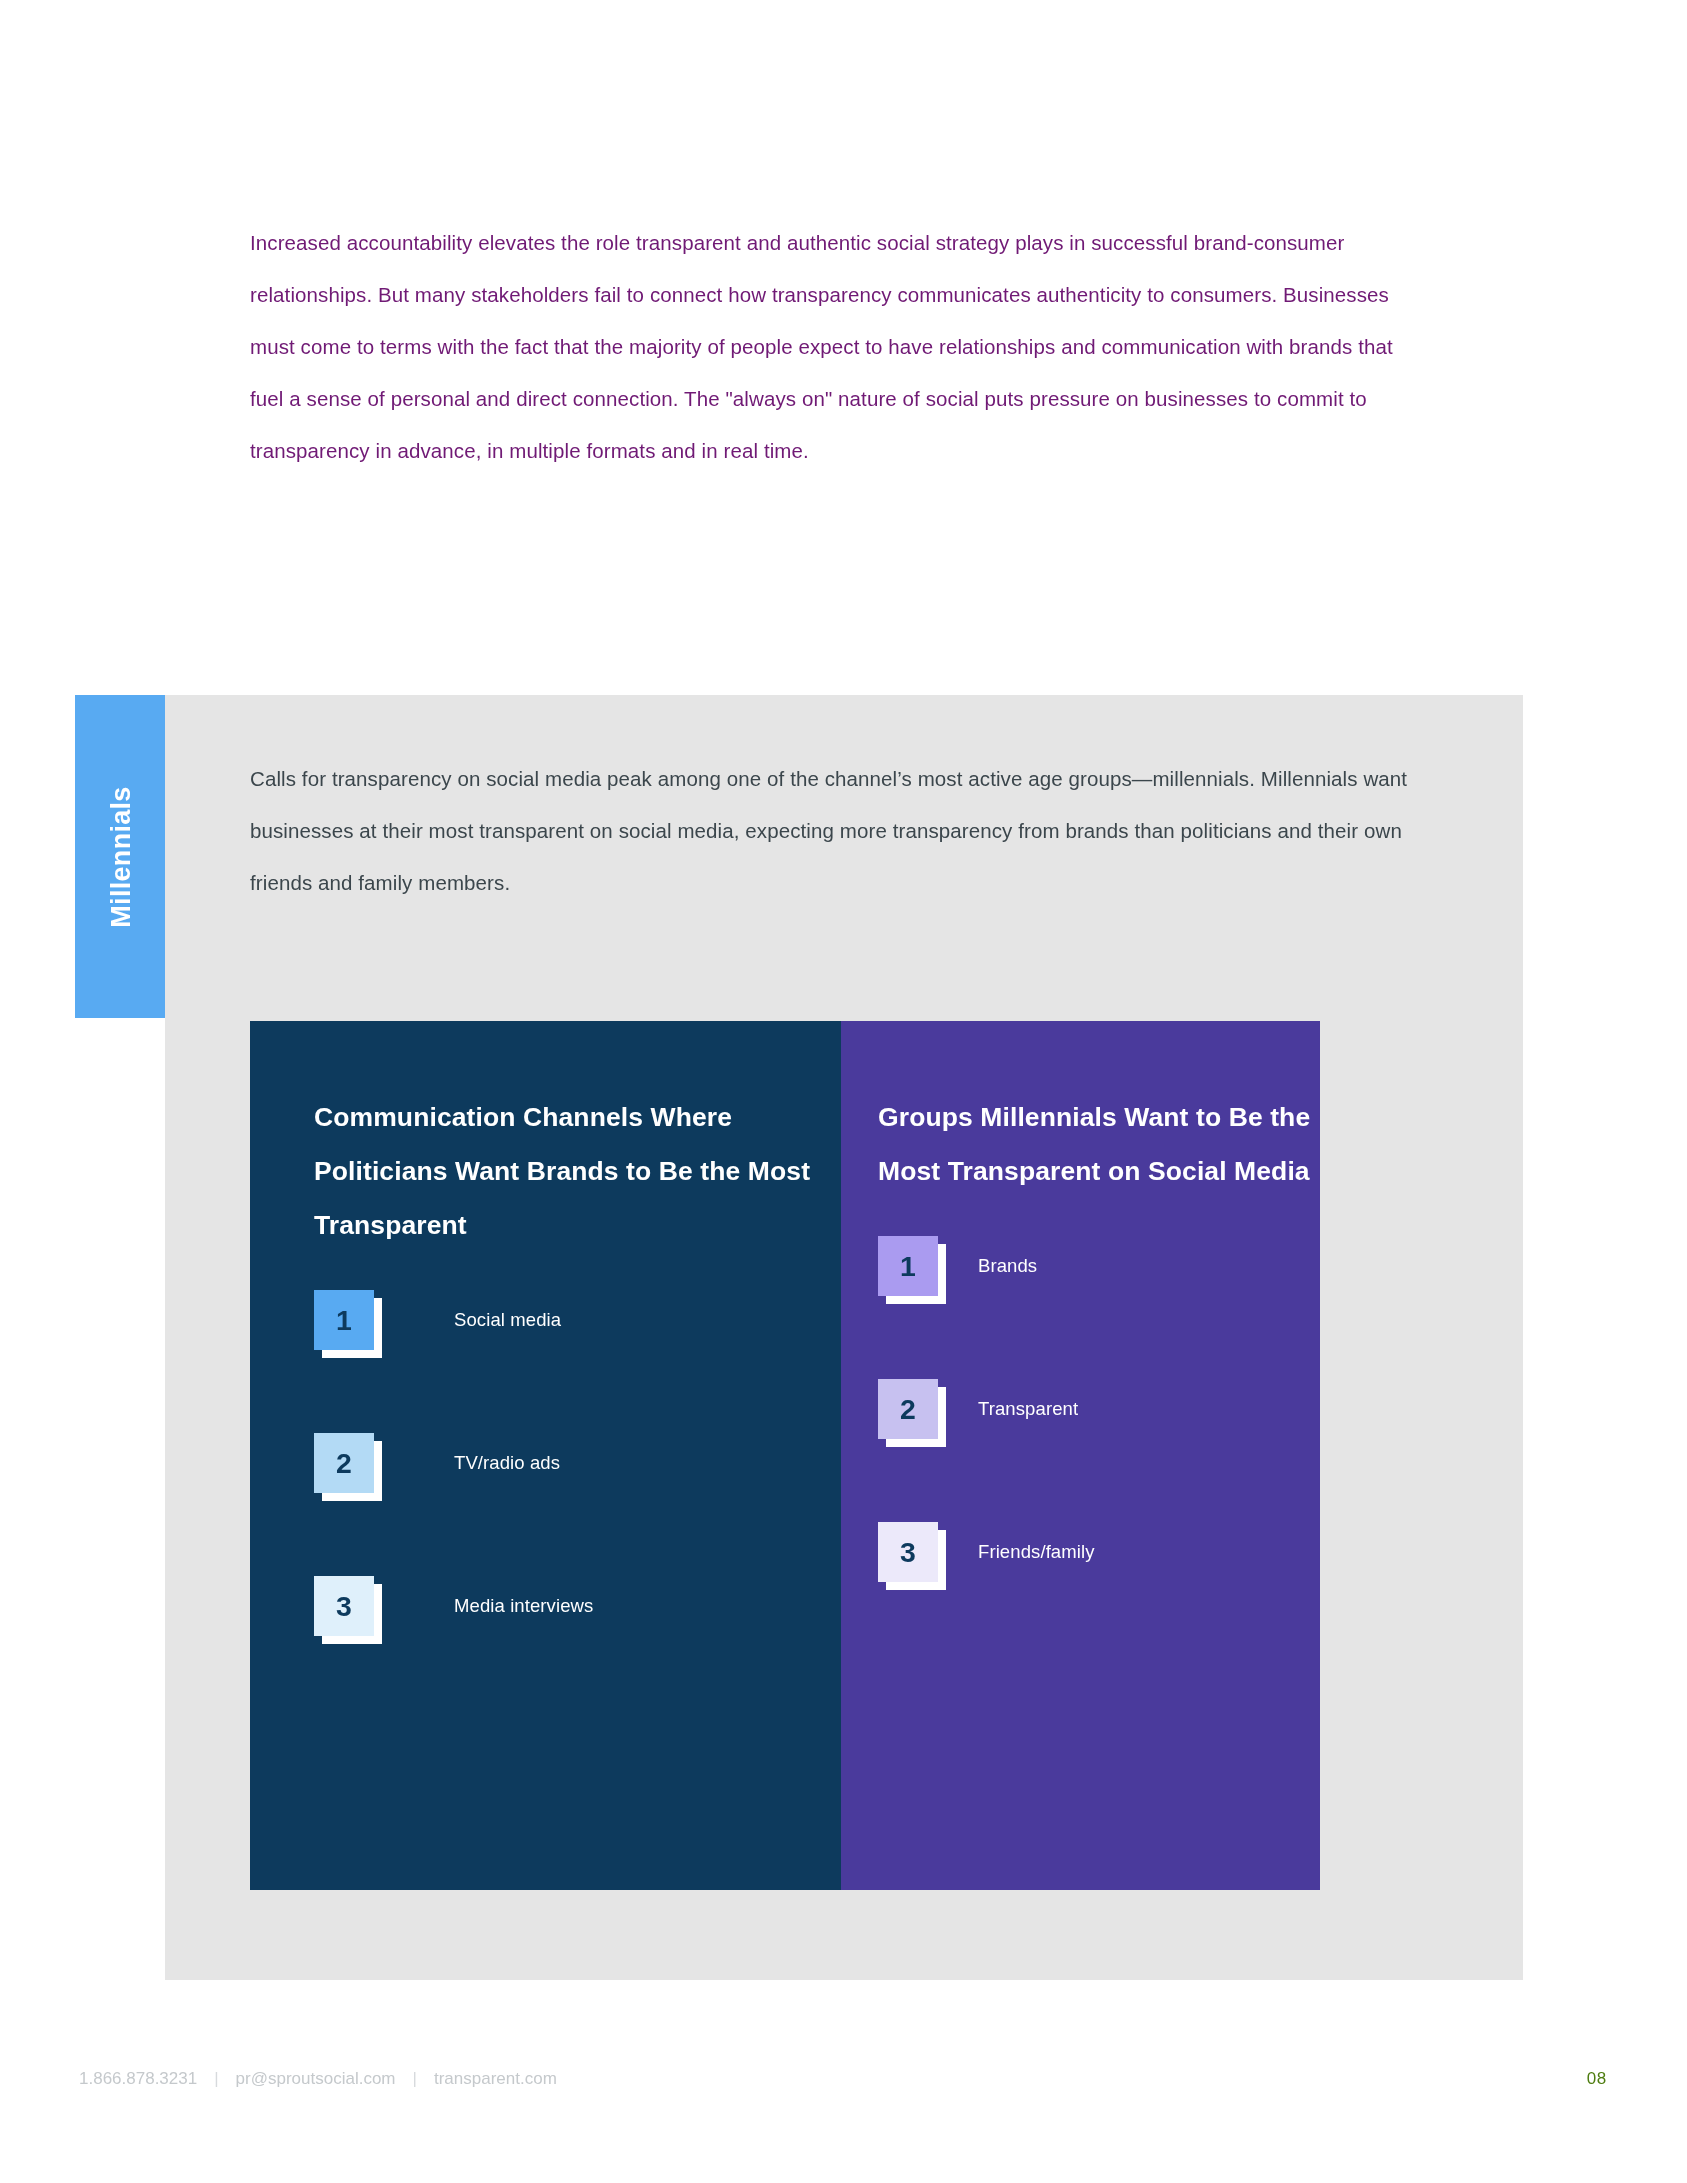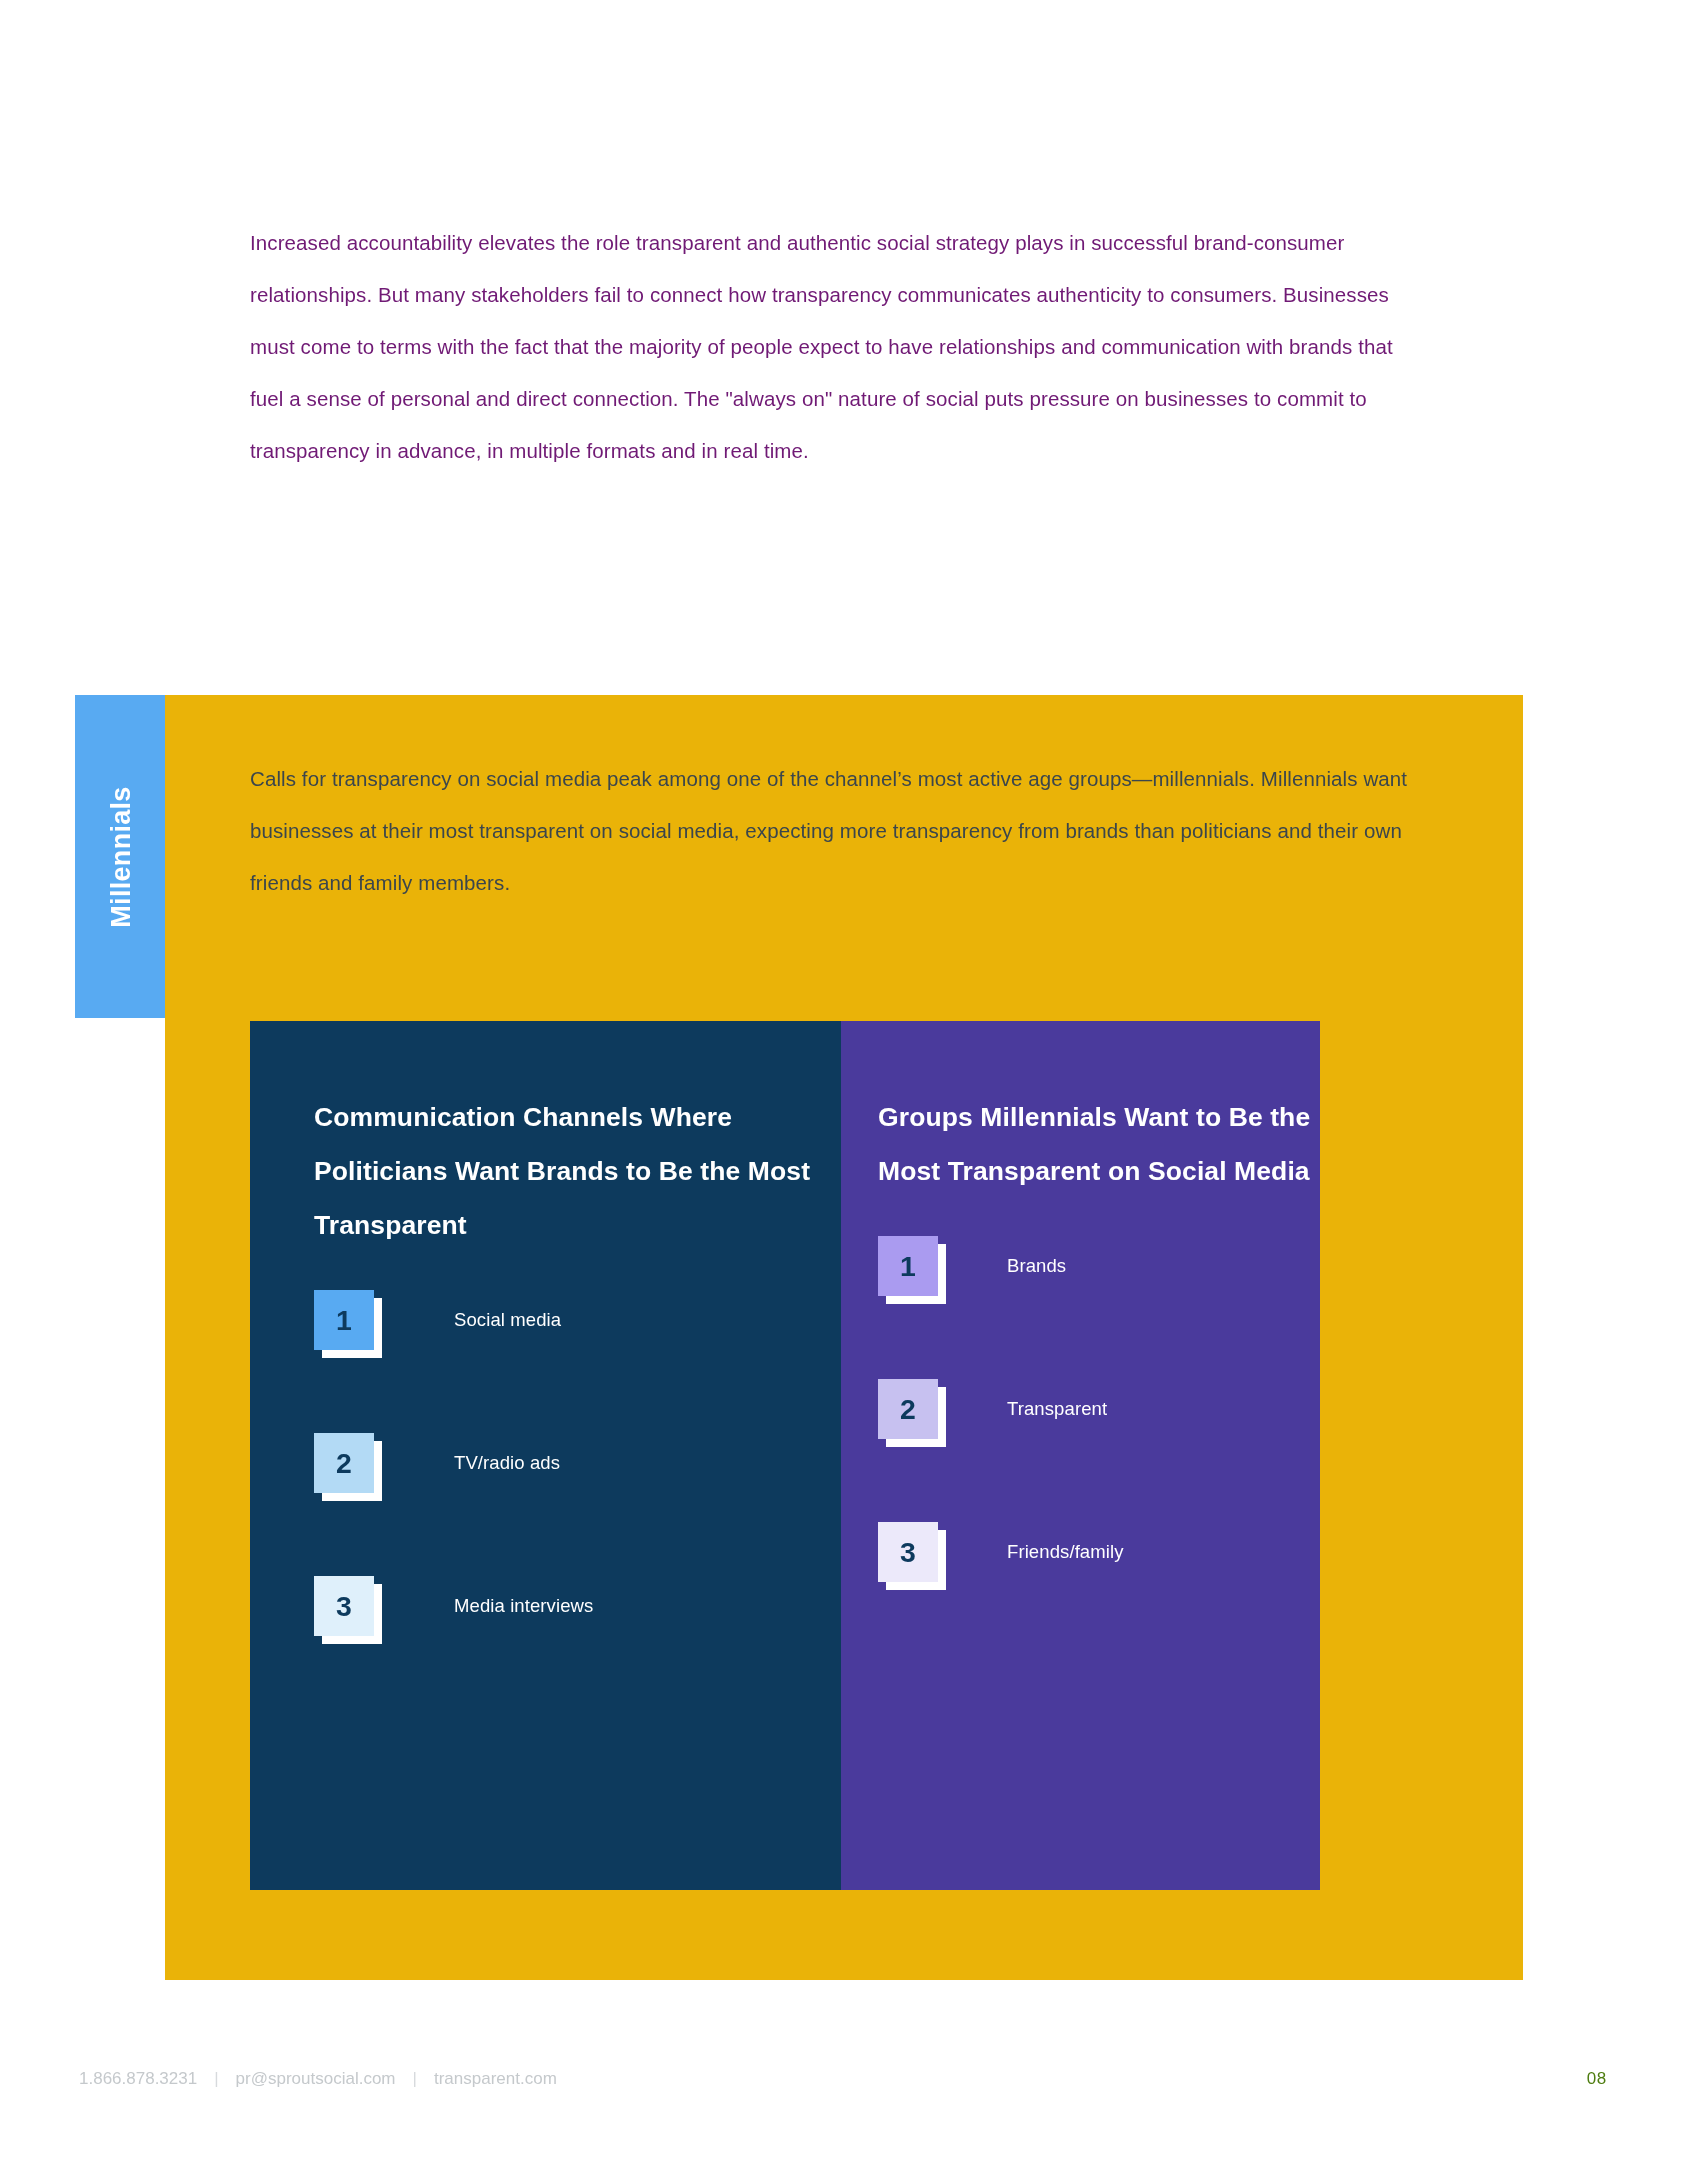"Calls for transparency on social" .section-lightblue { background: #eab308 -> #e5e5e5 }
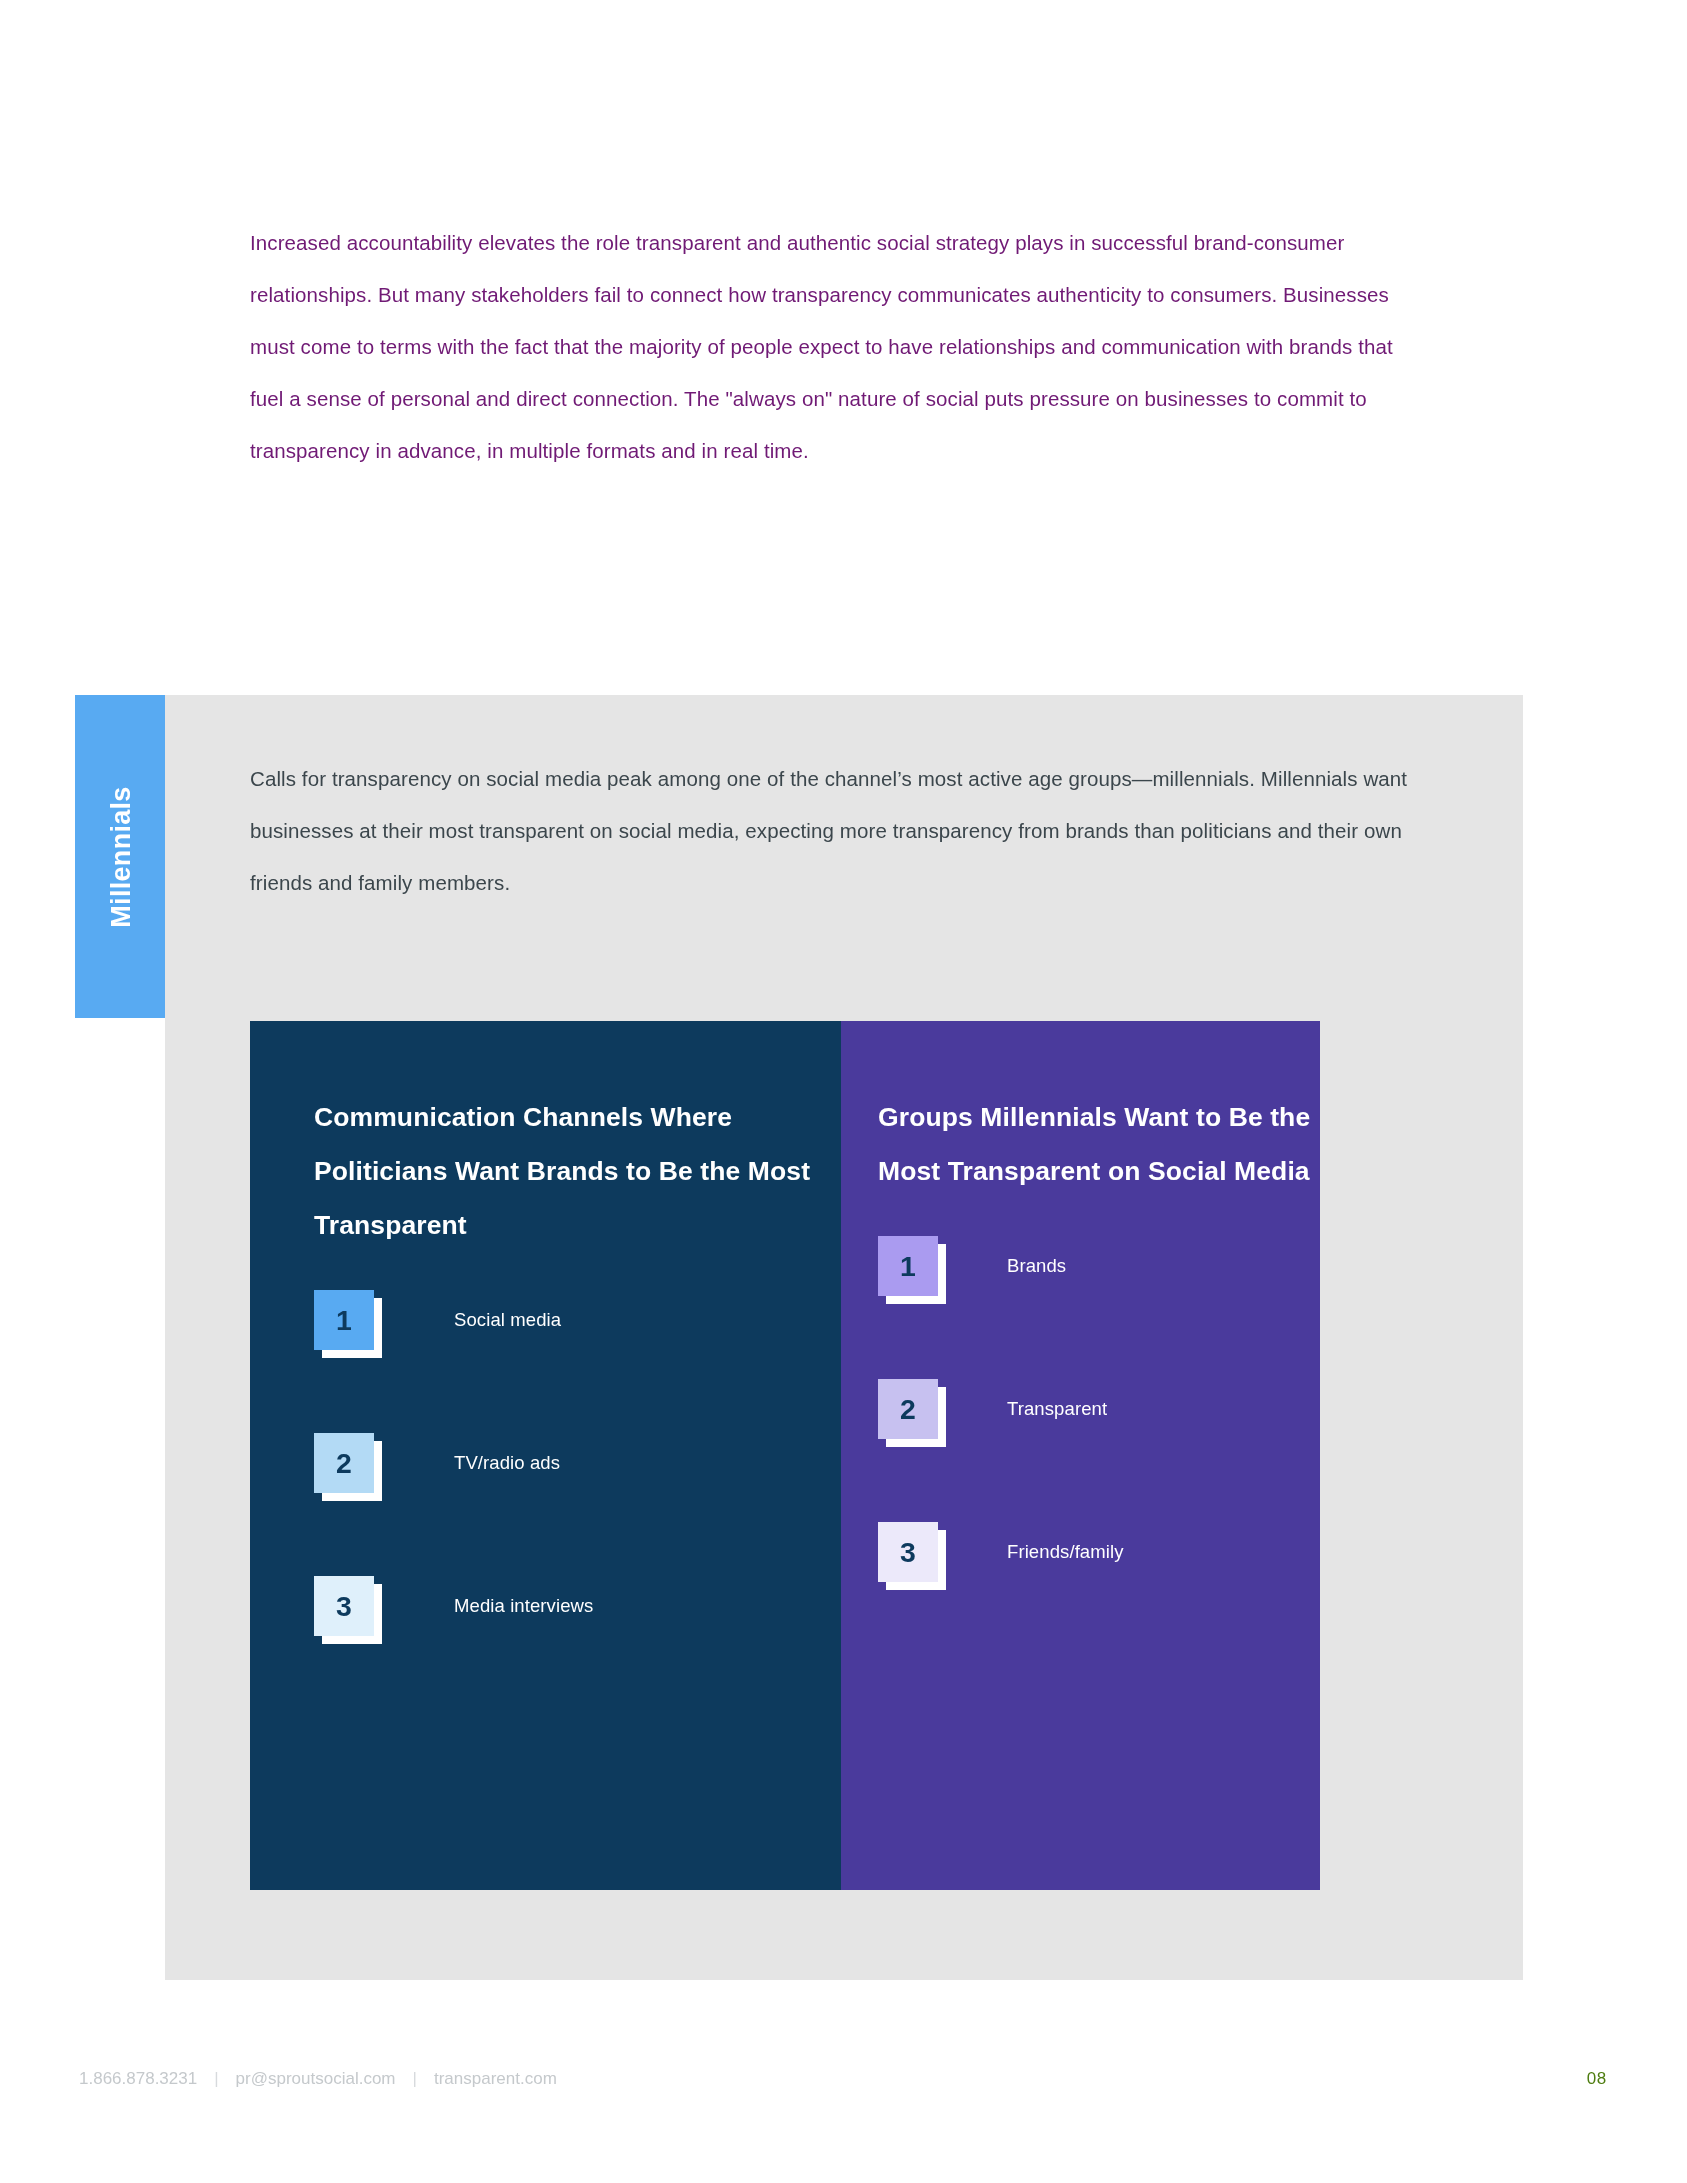"Brands" .panel-purple .rank-label { margin-left: 69px -> 40px }
